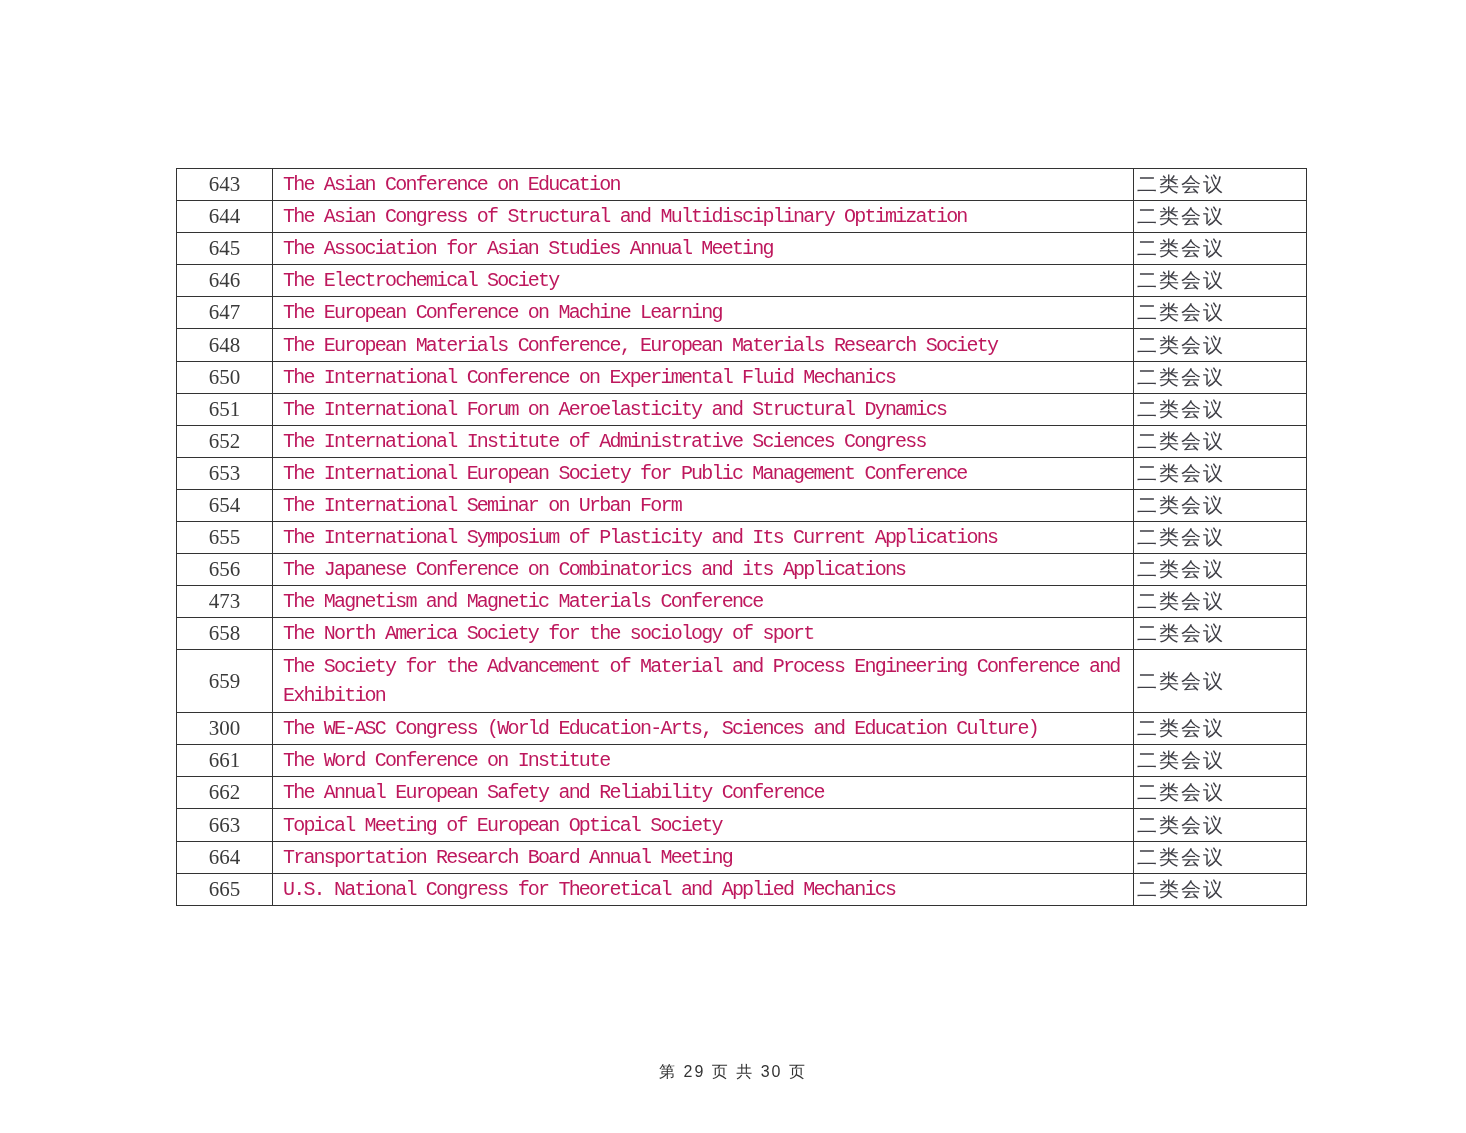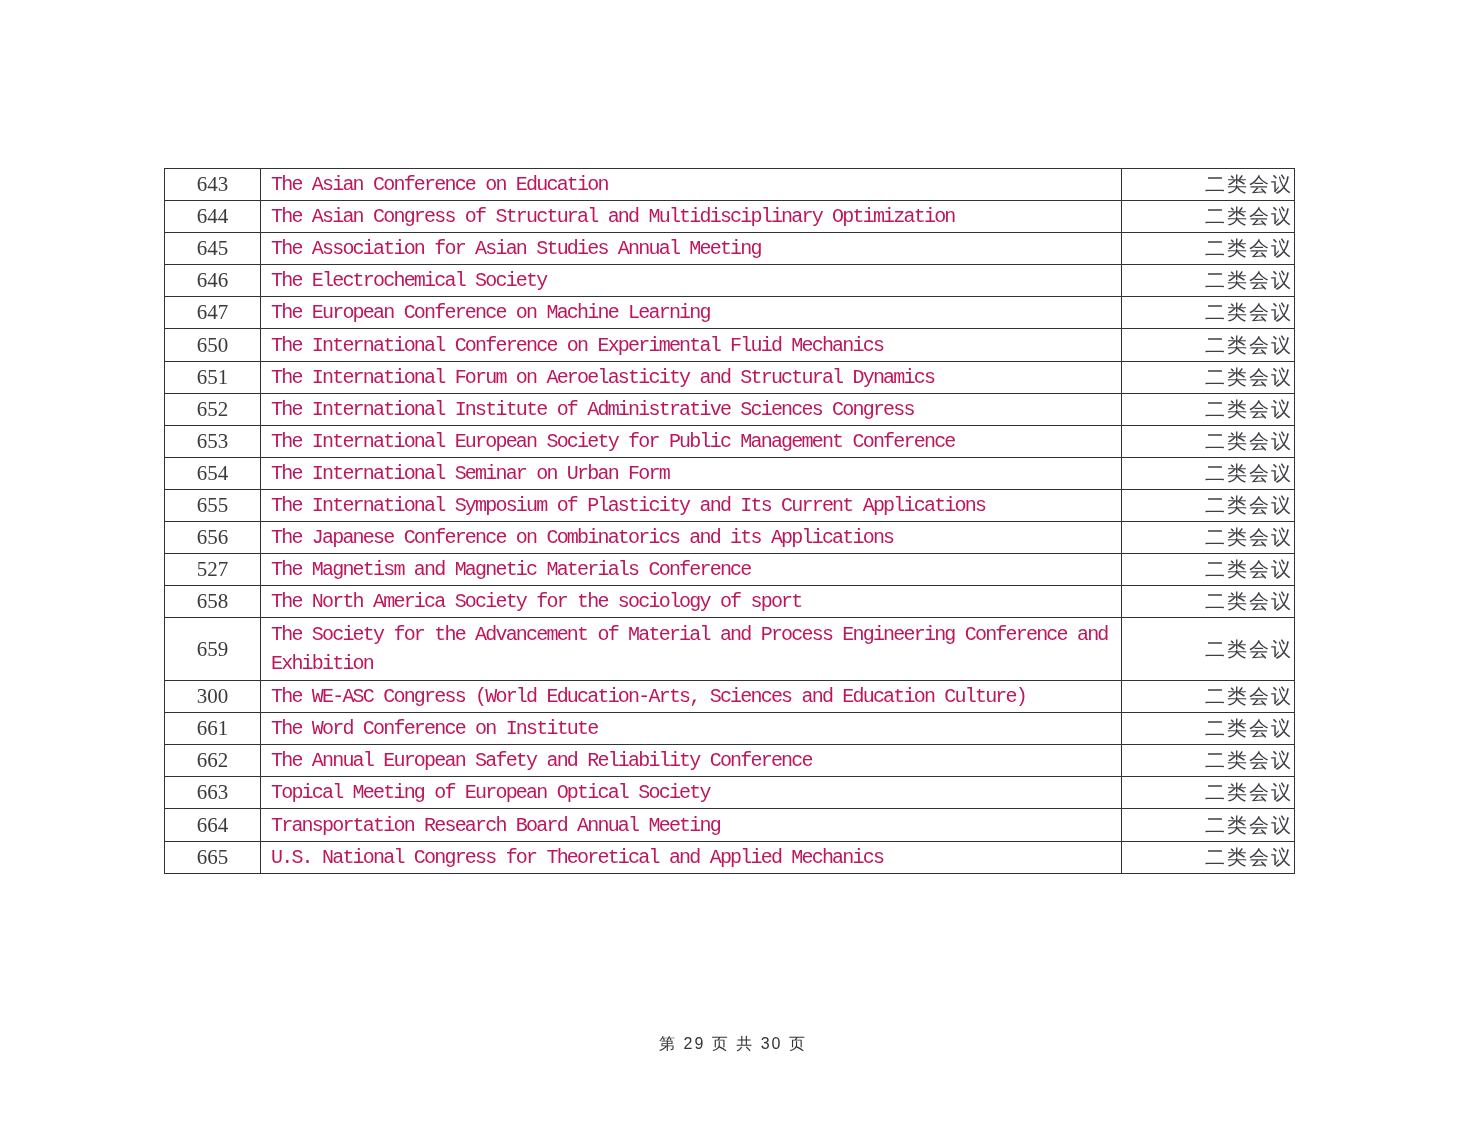"643" table.conf-table { left: 164px -> 176px }
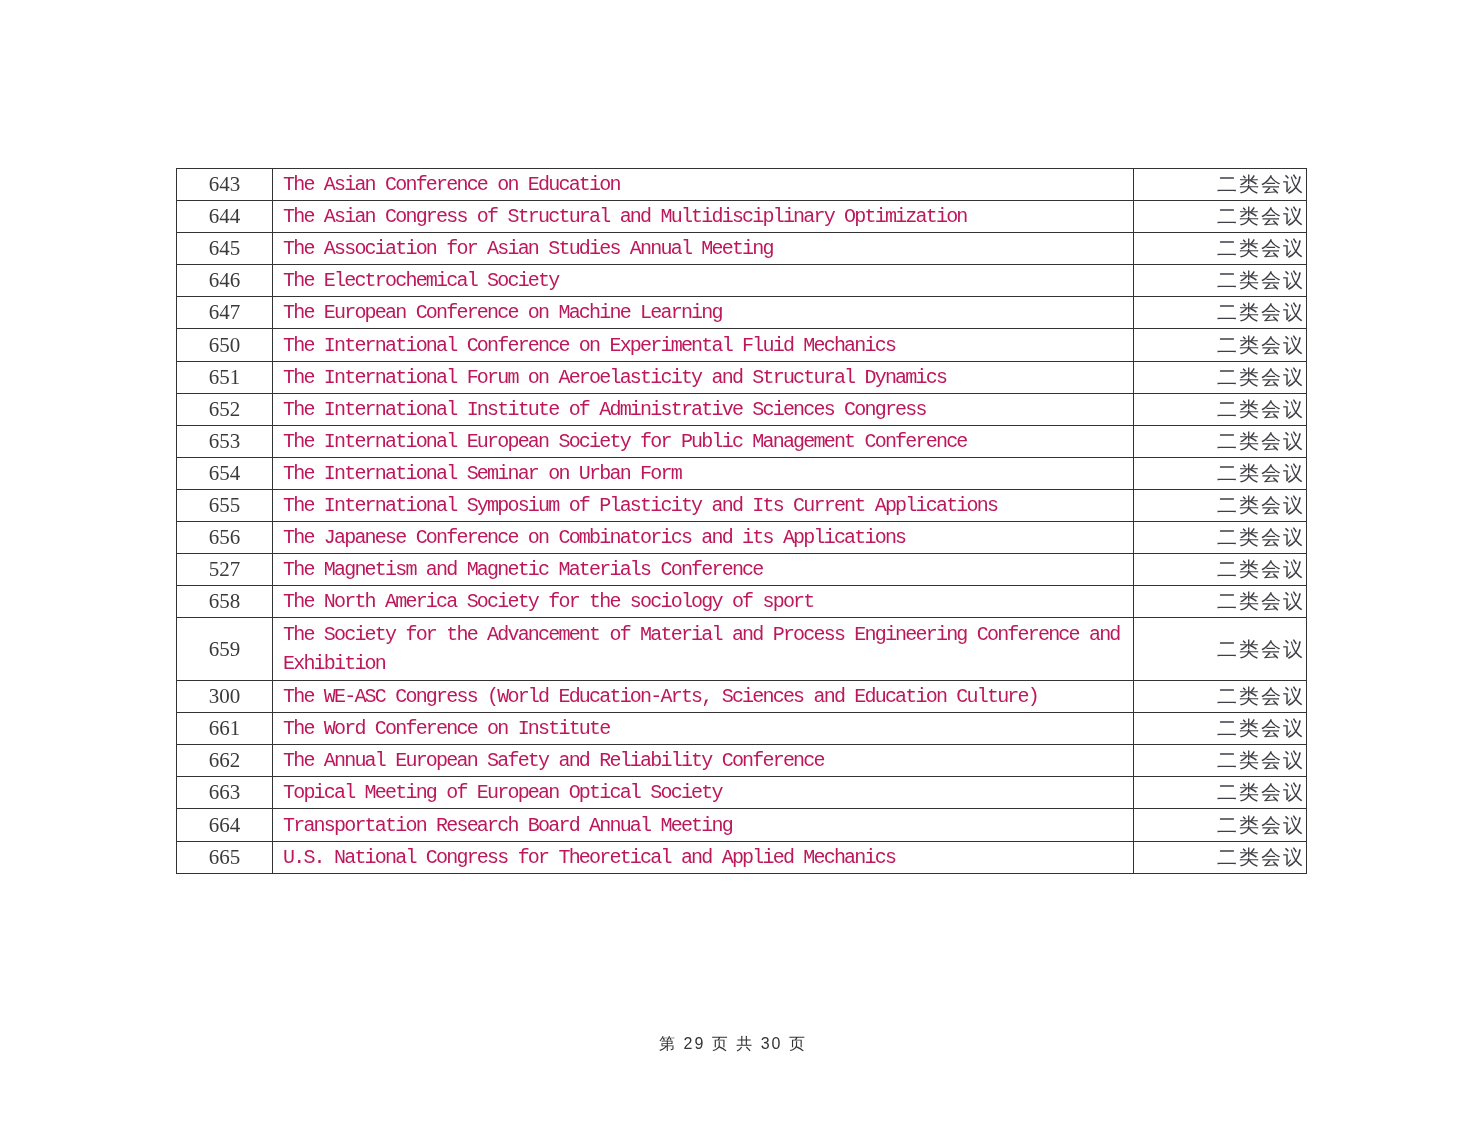"二类会议" td.cell-cat { text-align: right -> left }
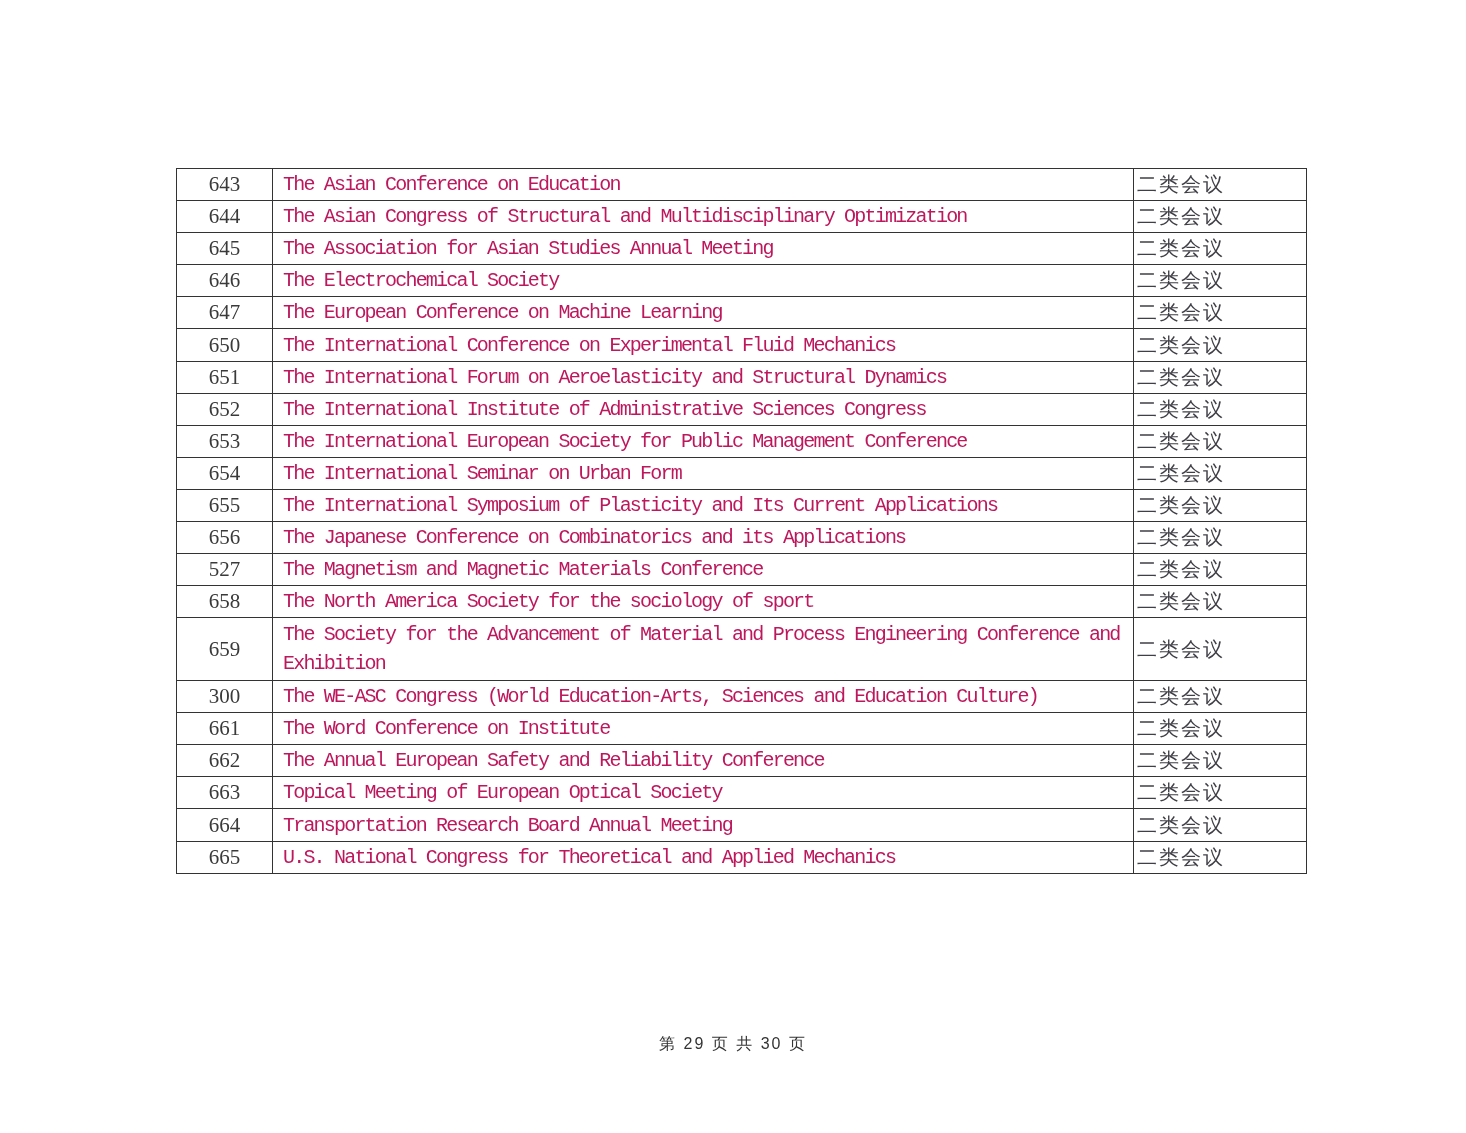"648" tr.row-single { html: none -> <tr> <td>648</td> <td>The European Materials Conference, European Materials Research Society</td> <td>二类会议</td> </tr> }
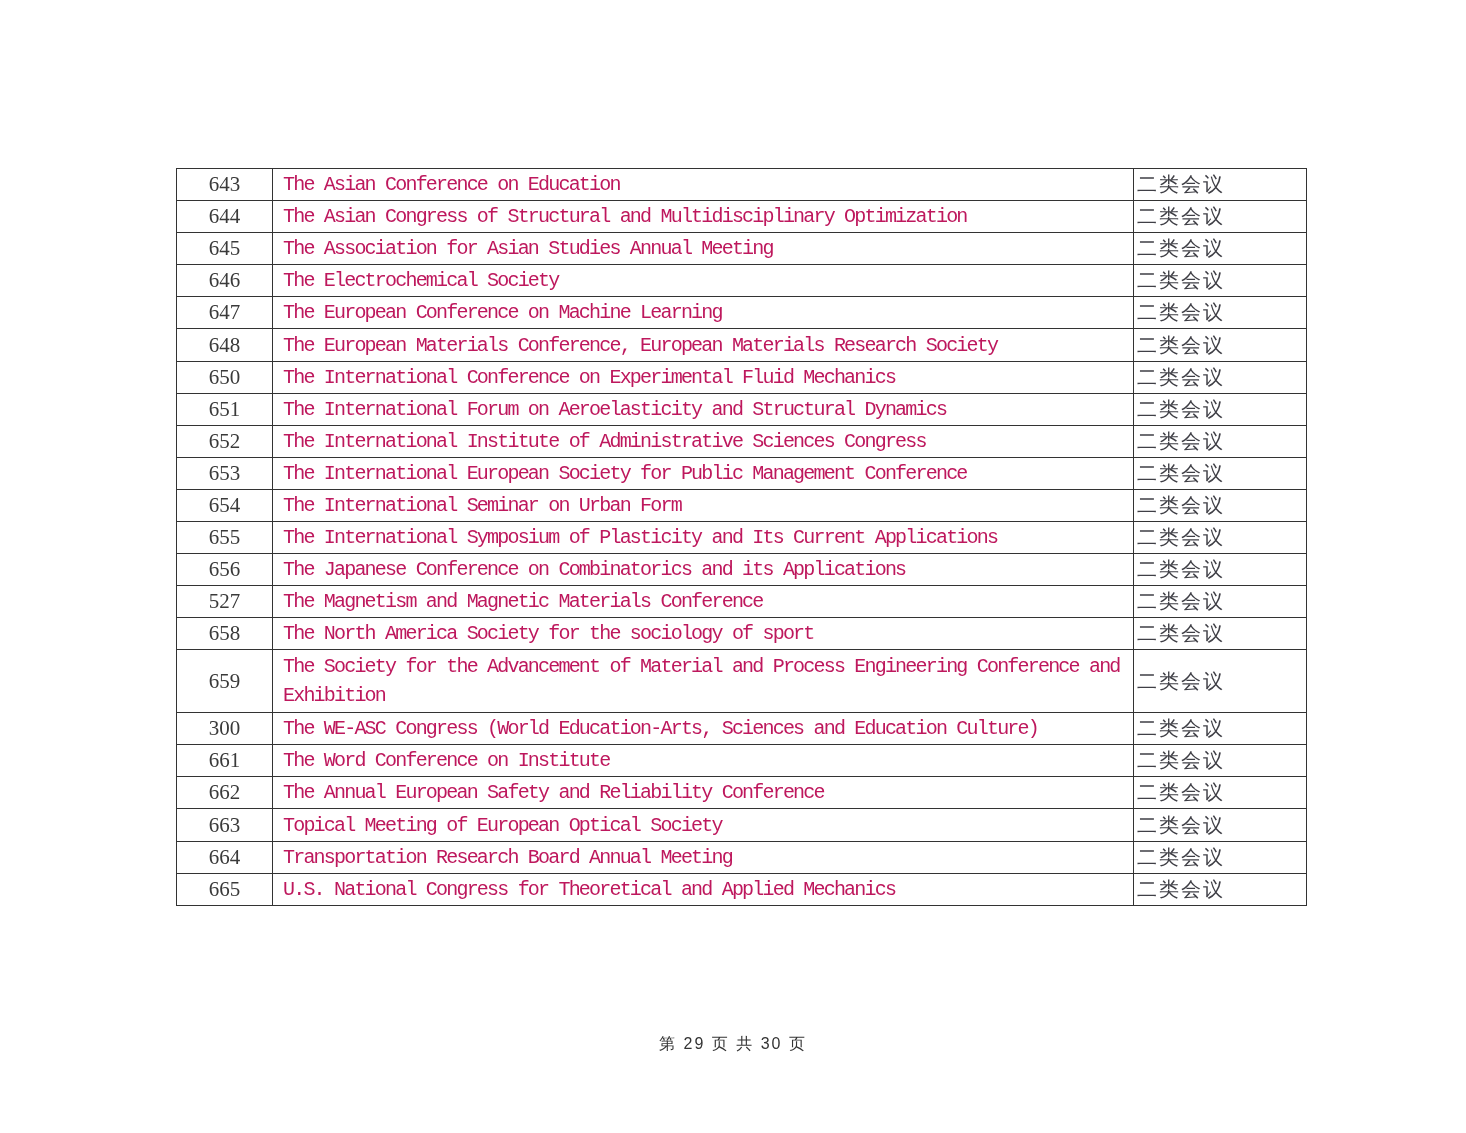"527" td.cell-no { text: 527 -> 473 }
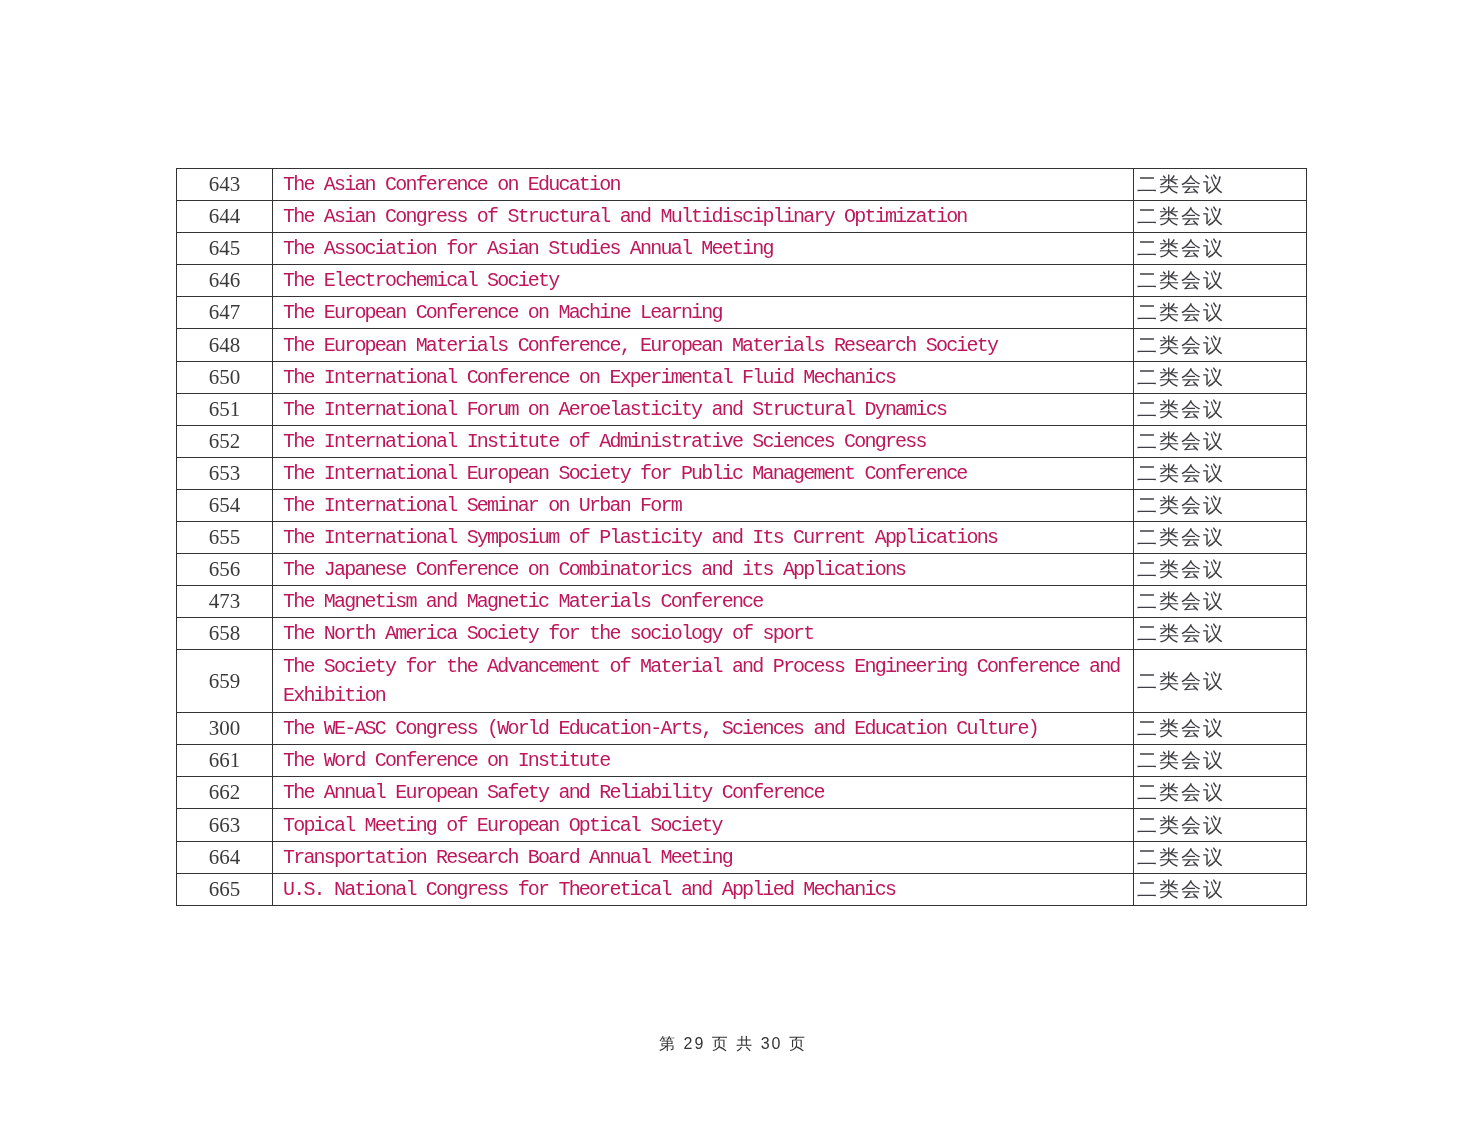"第 29 页 共 30" .page-footer { top: 1034px -> 1062px }
